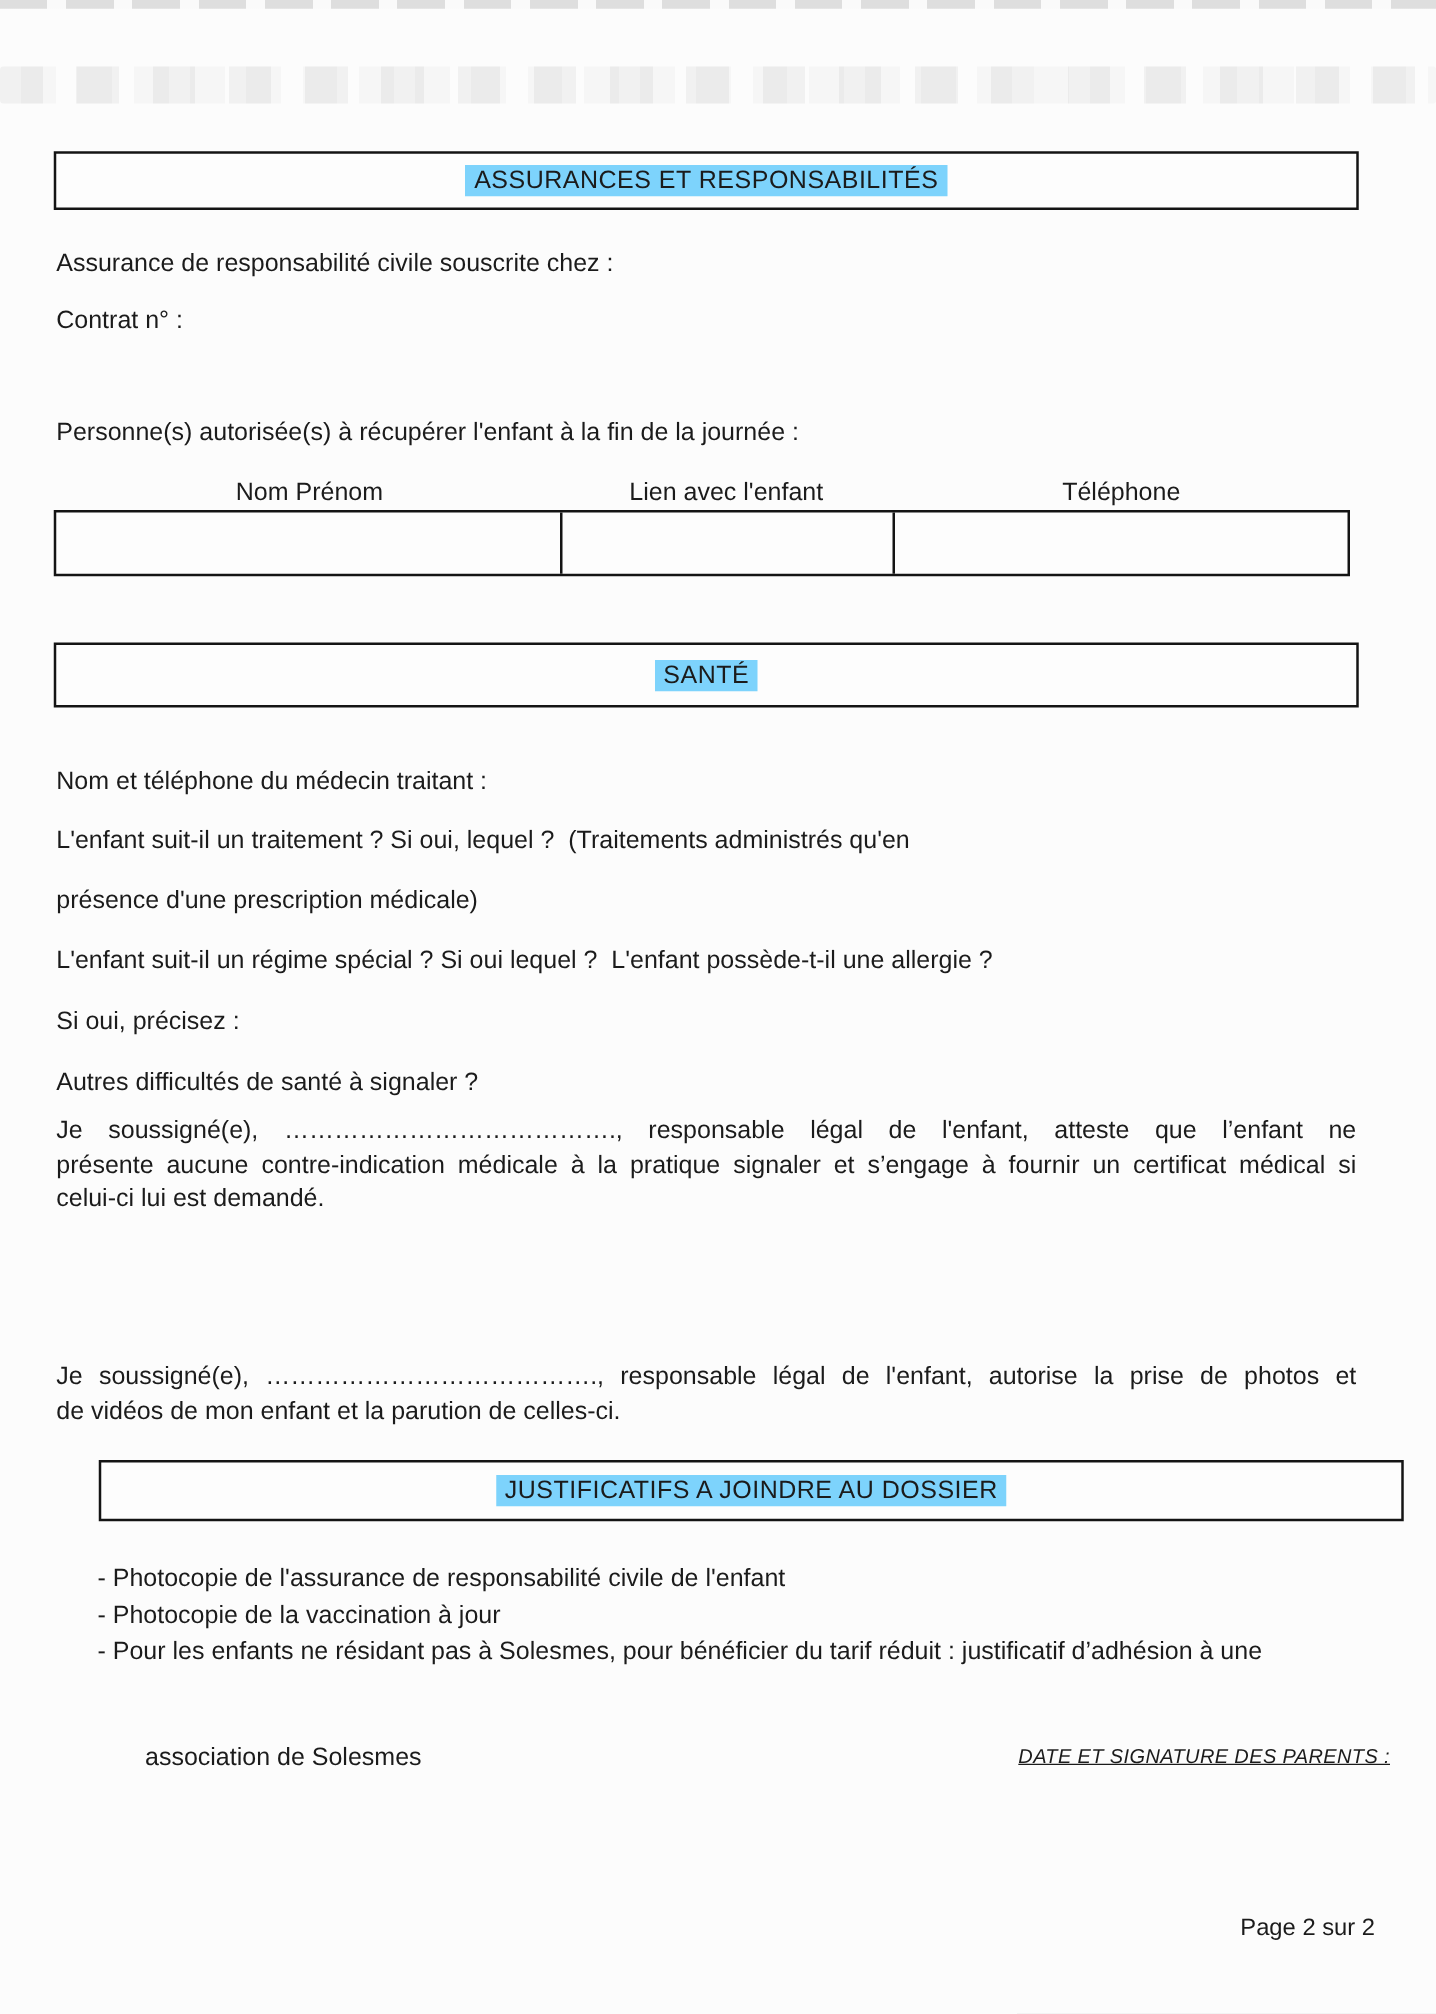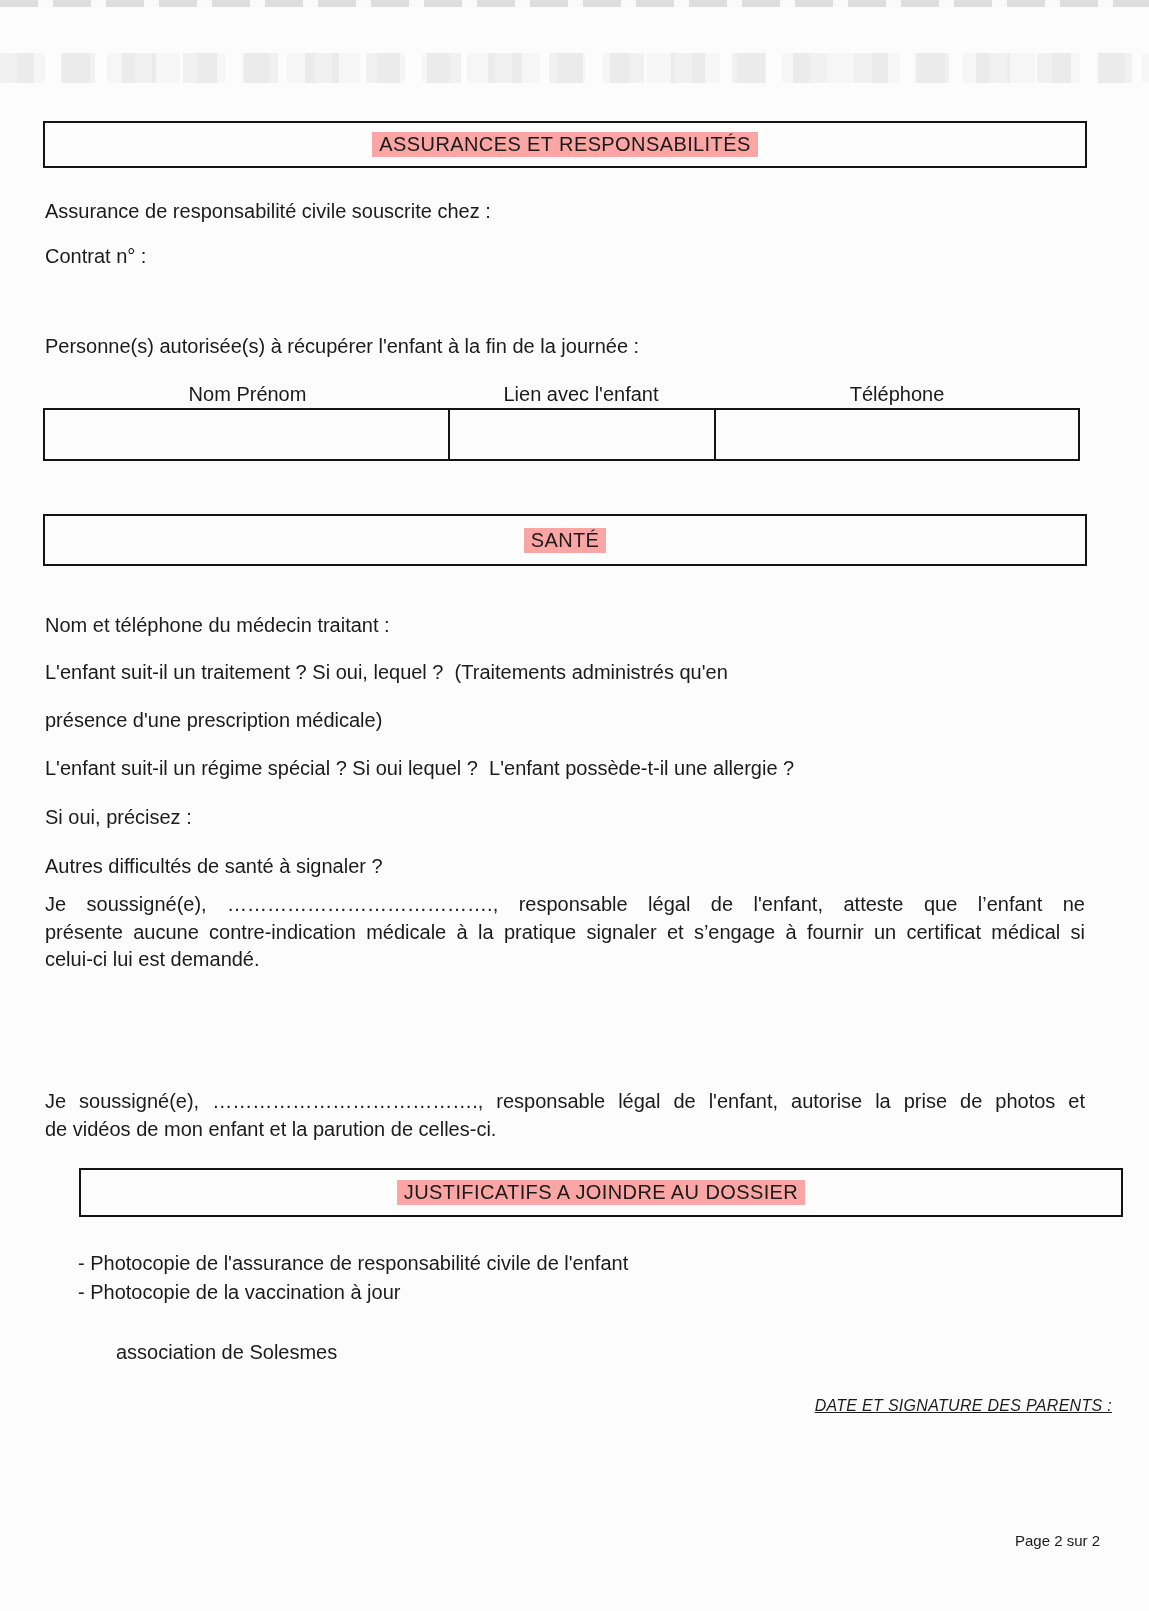"ASSURANCES ET RESPONSABILITÉS" .titlebox .t { background: #fca5a5 -> #7dd3fc }
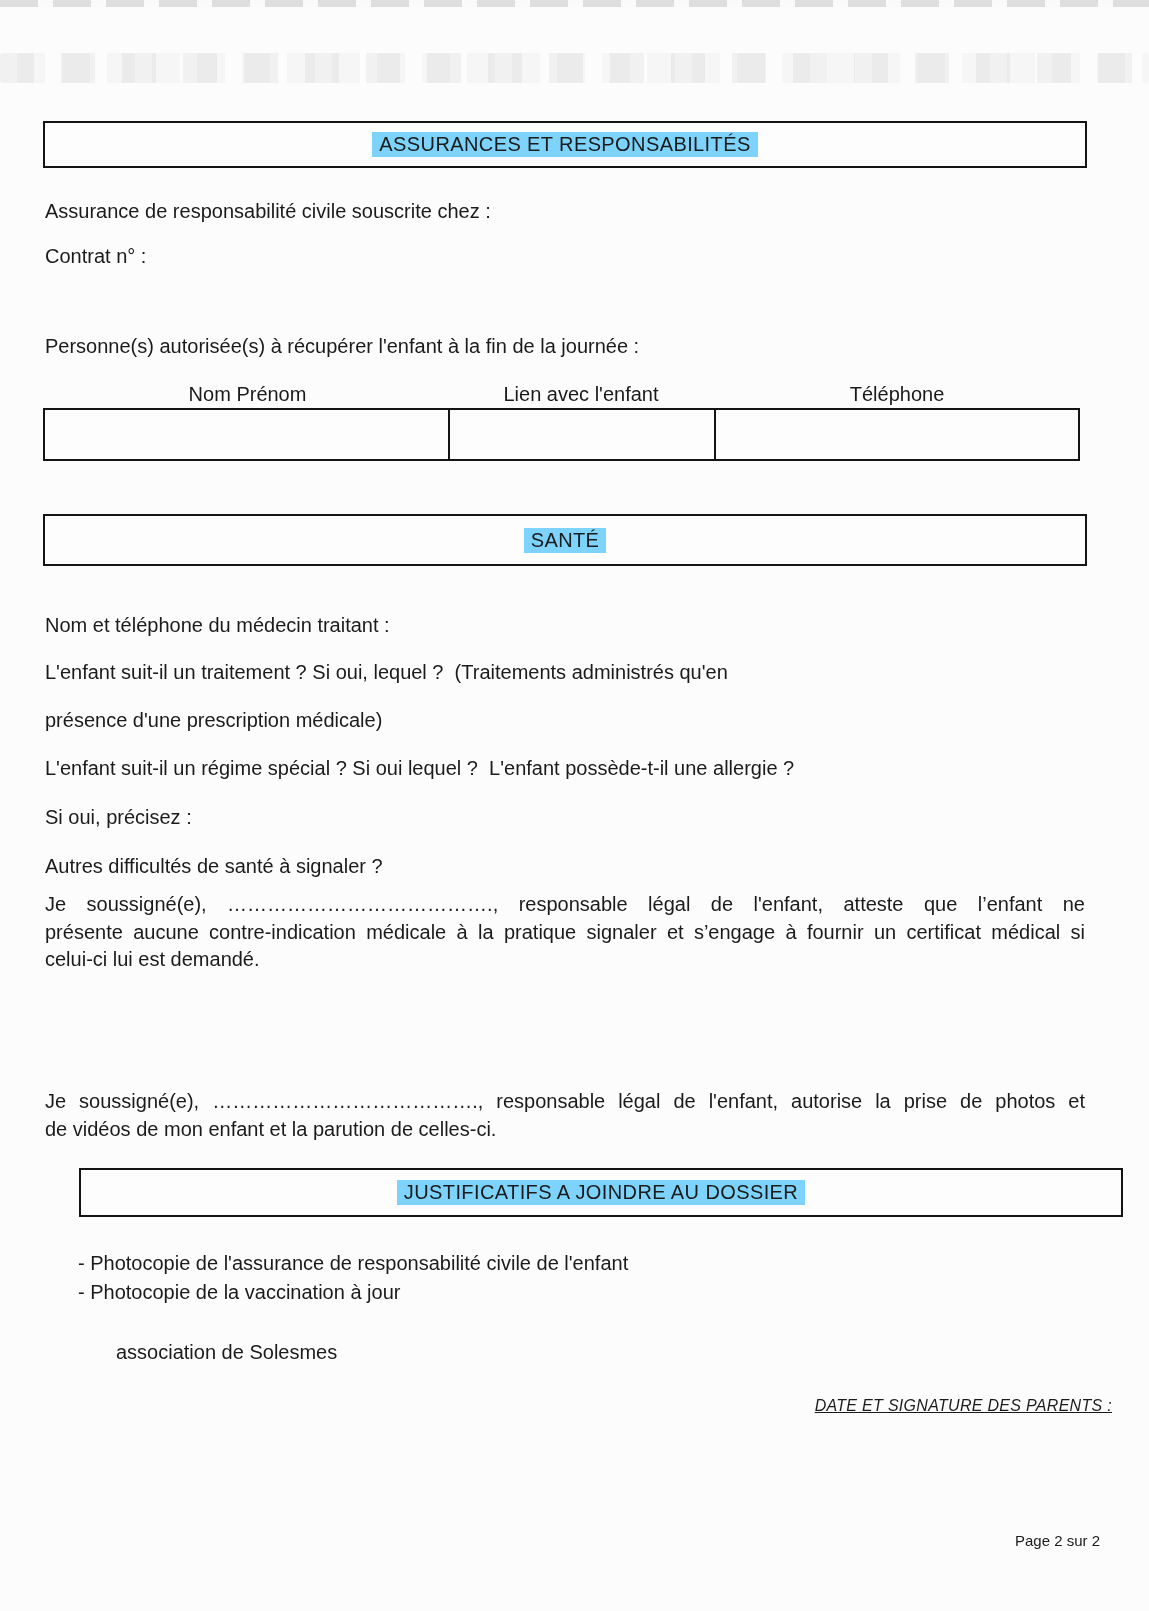"- Pour les enfants ne" div.bullet { html: none -> <div>- Pour les enfants ne résidant pas à Solesmes, pour bénéficier du tarif réduit : justificatif d’adhésion à une</div> }
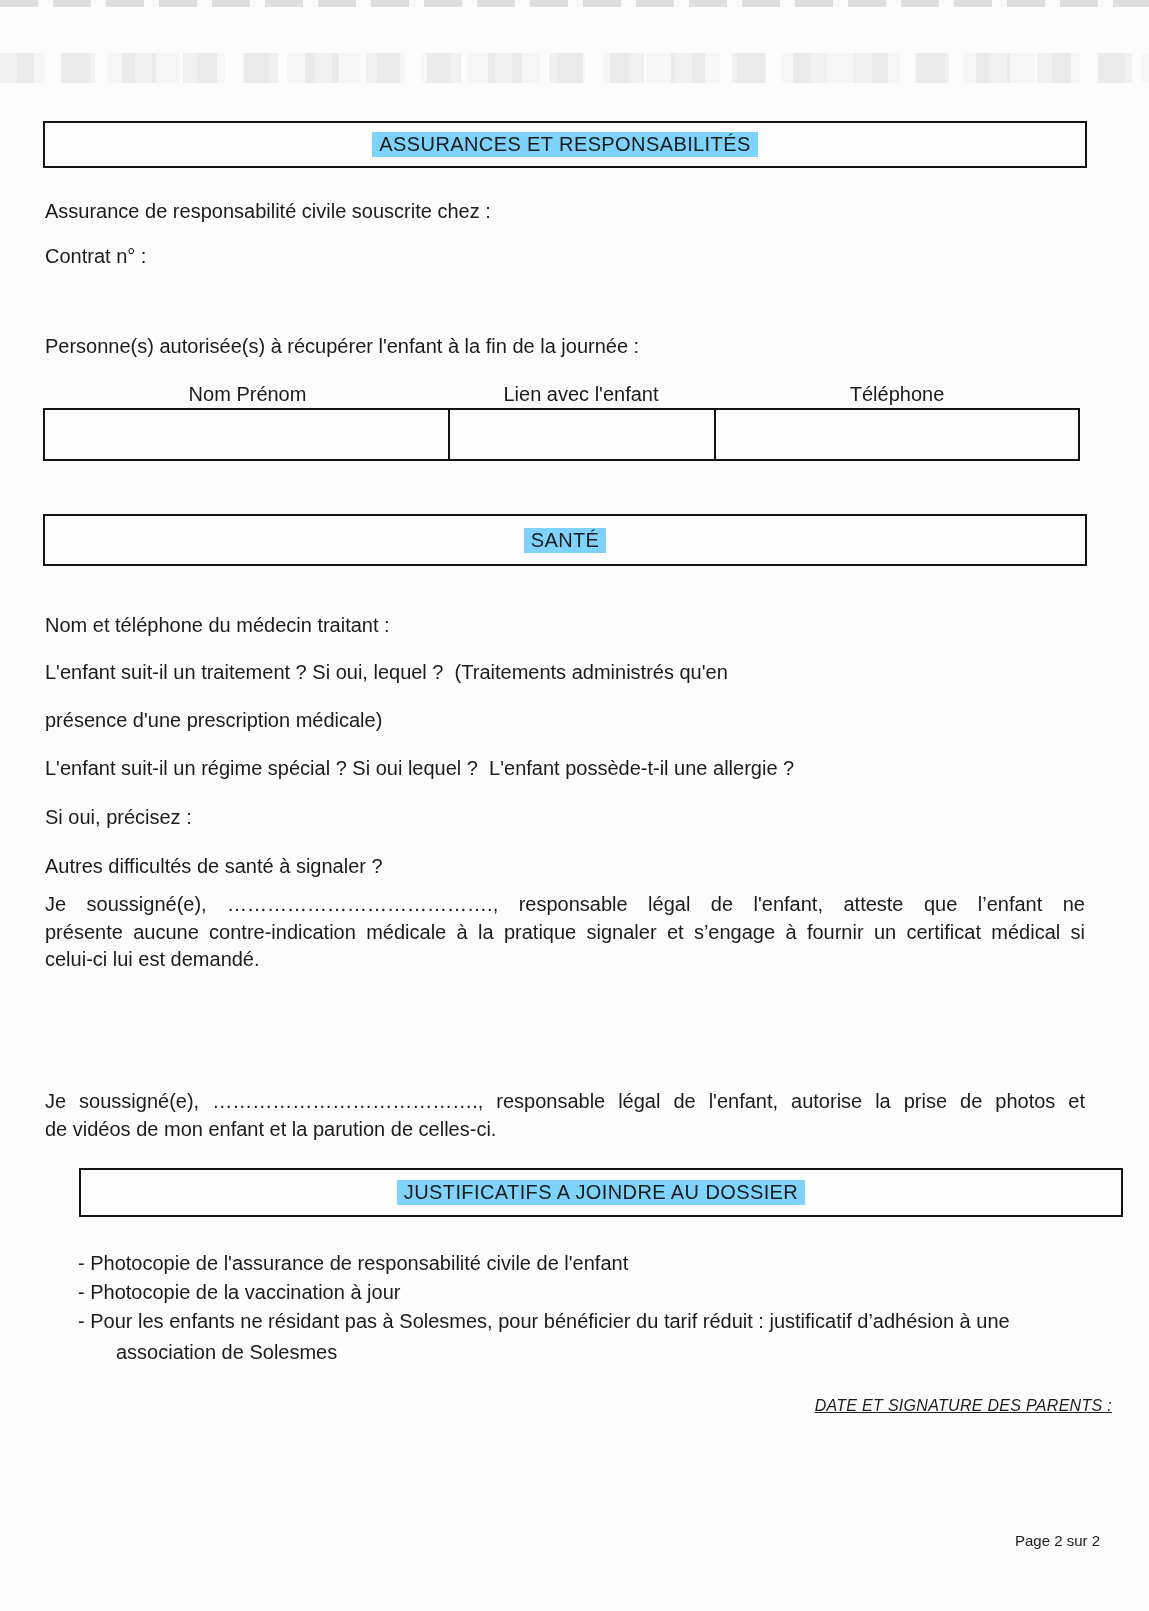"association de Solesmes" div.bullet-cont { top: 1341px -> 1395px }
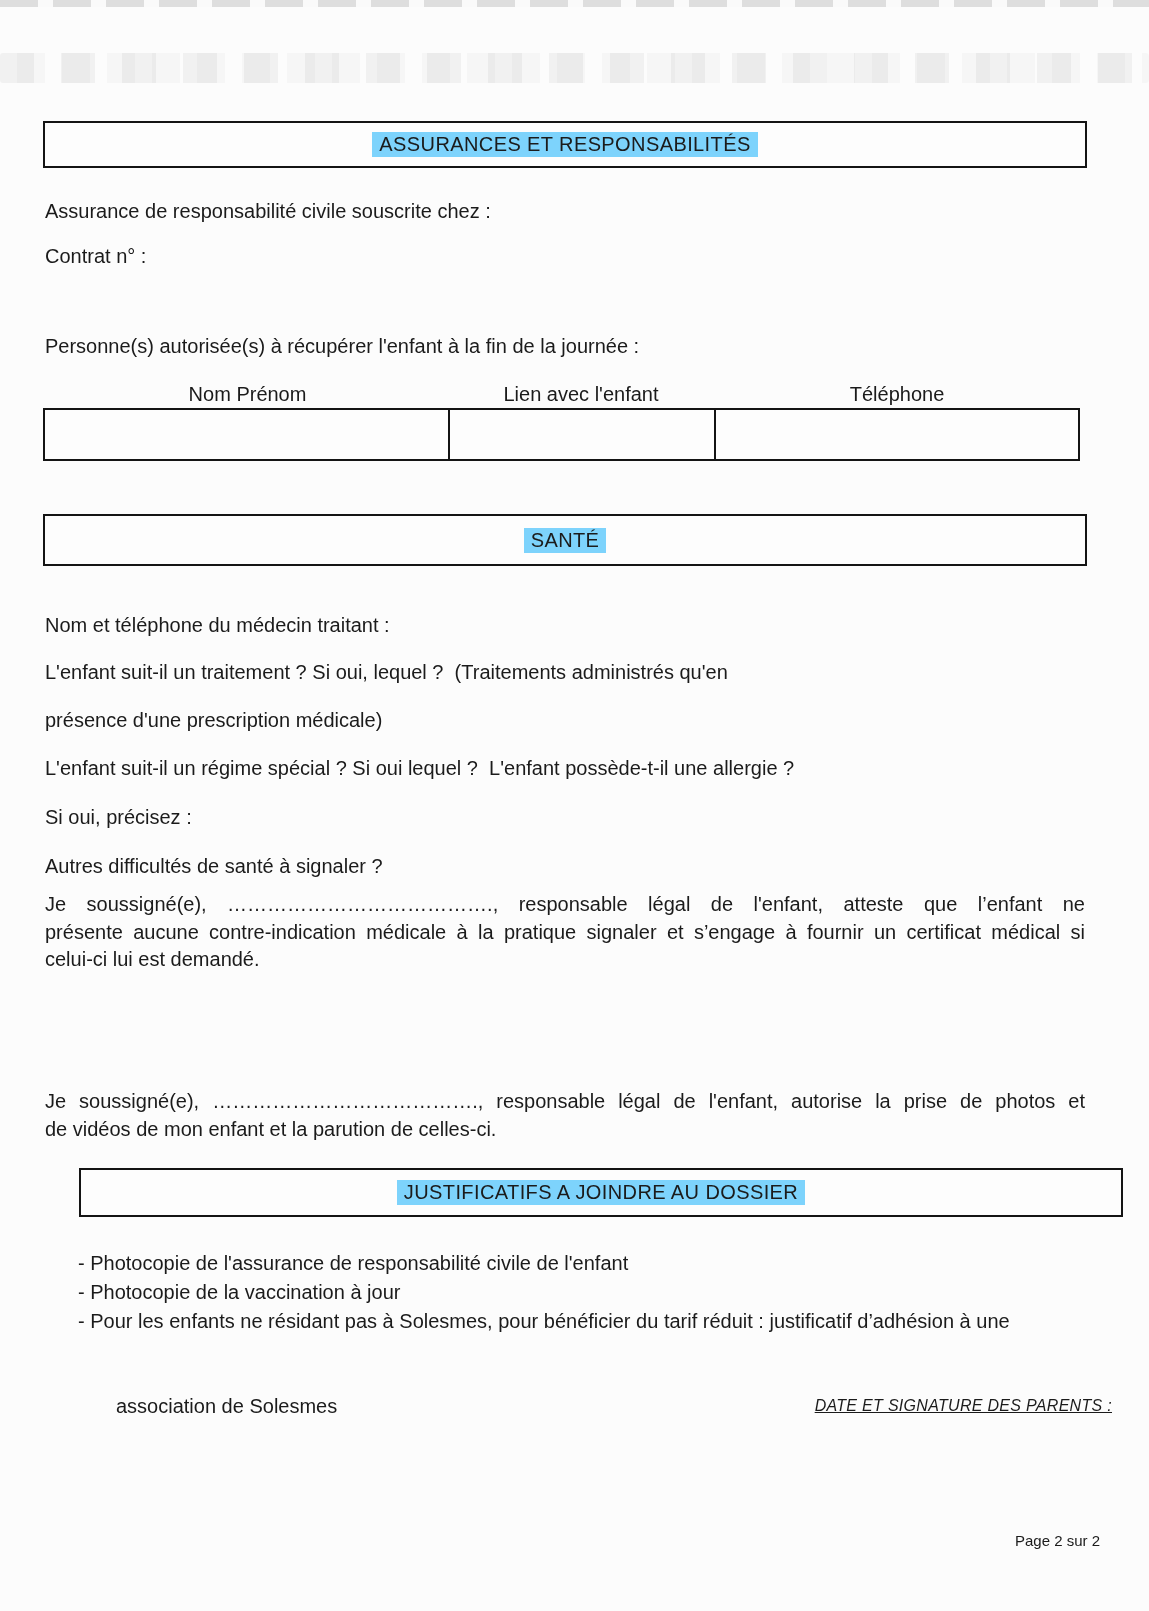"Page 2 sur 2" .footer { font-size: 15px -> 19px }
